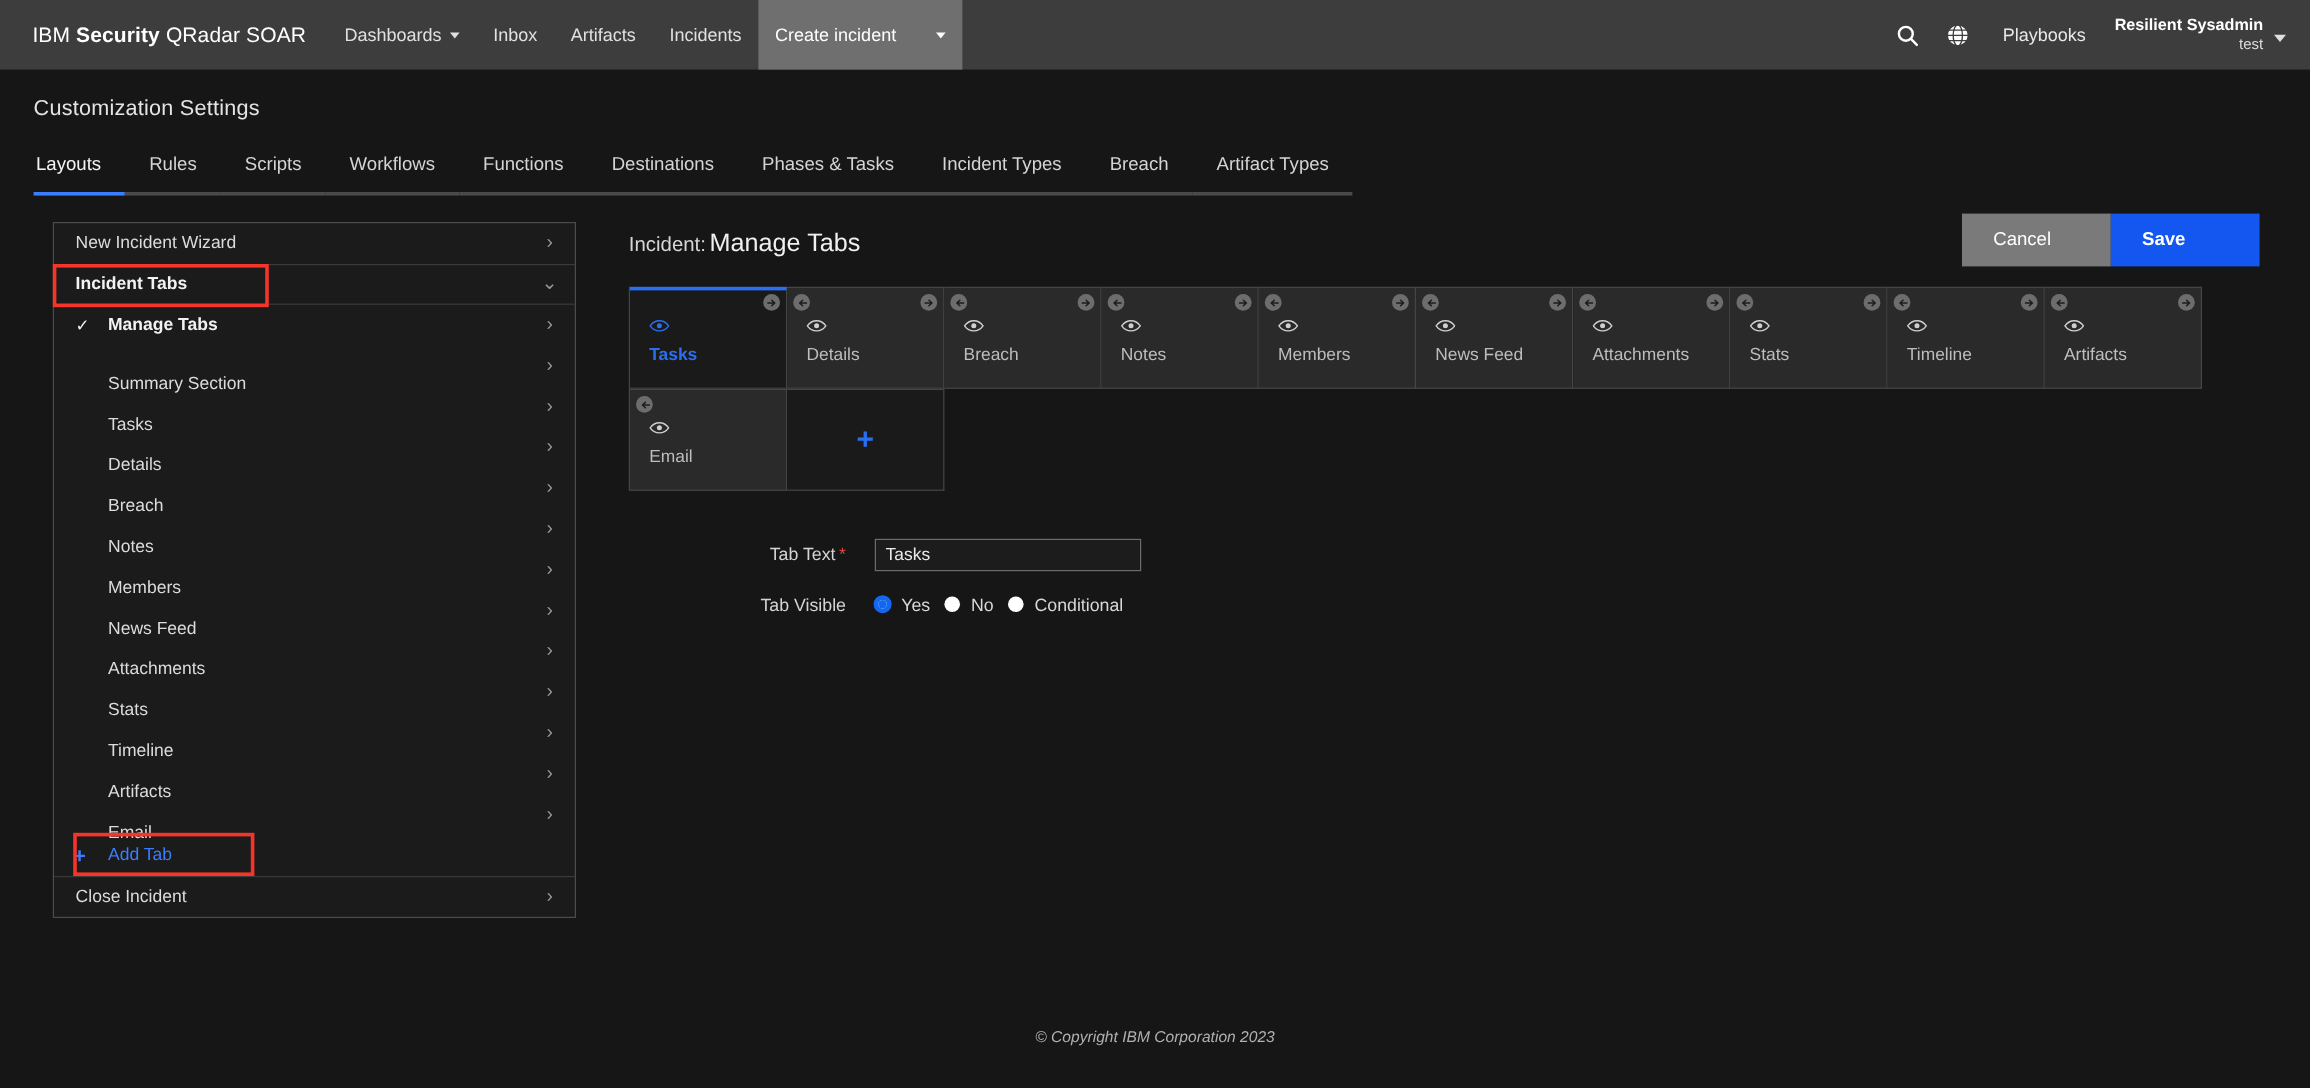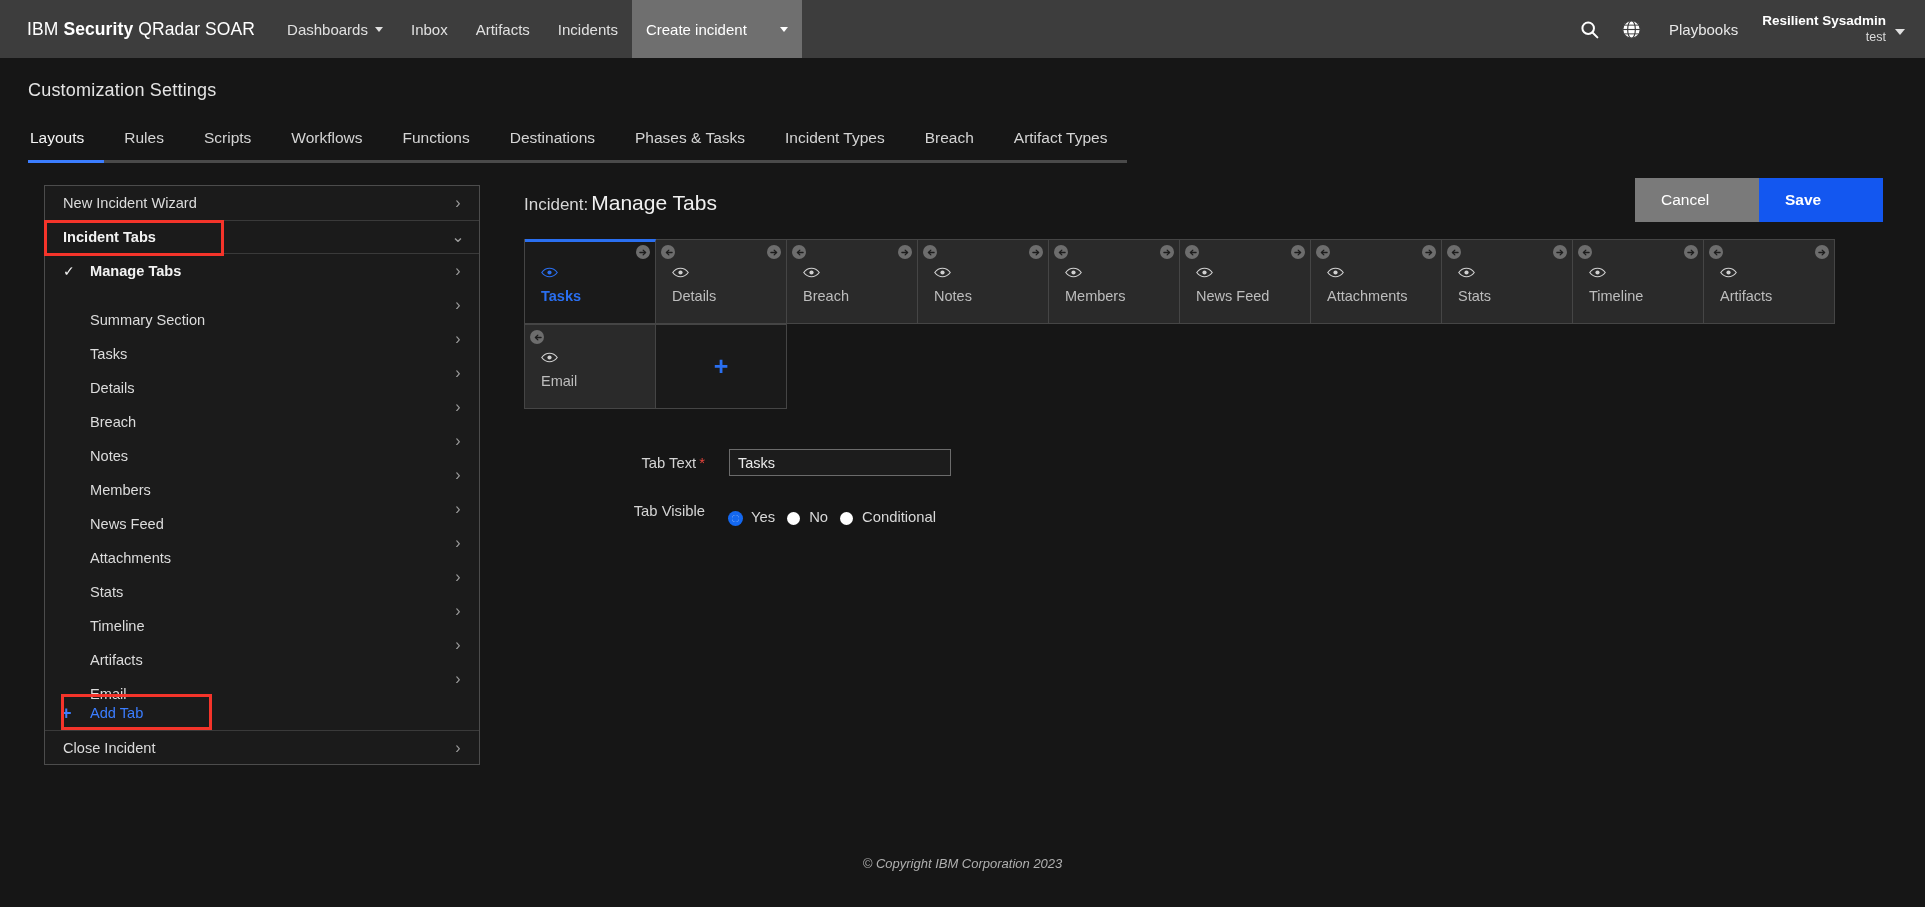"Yes" .radio { align-items: flex-end -> flex-start; margin-top: 12px -> none }
